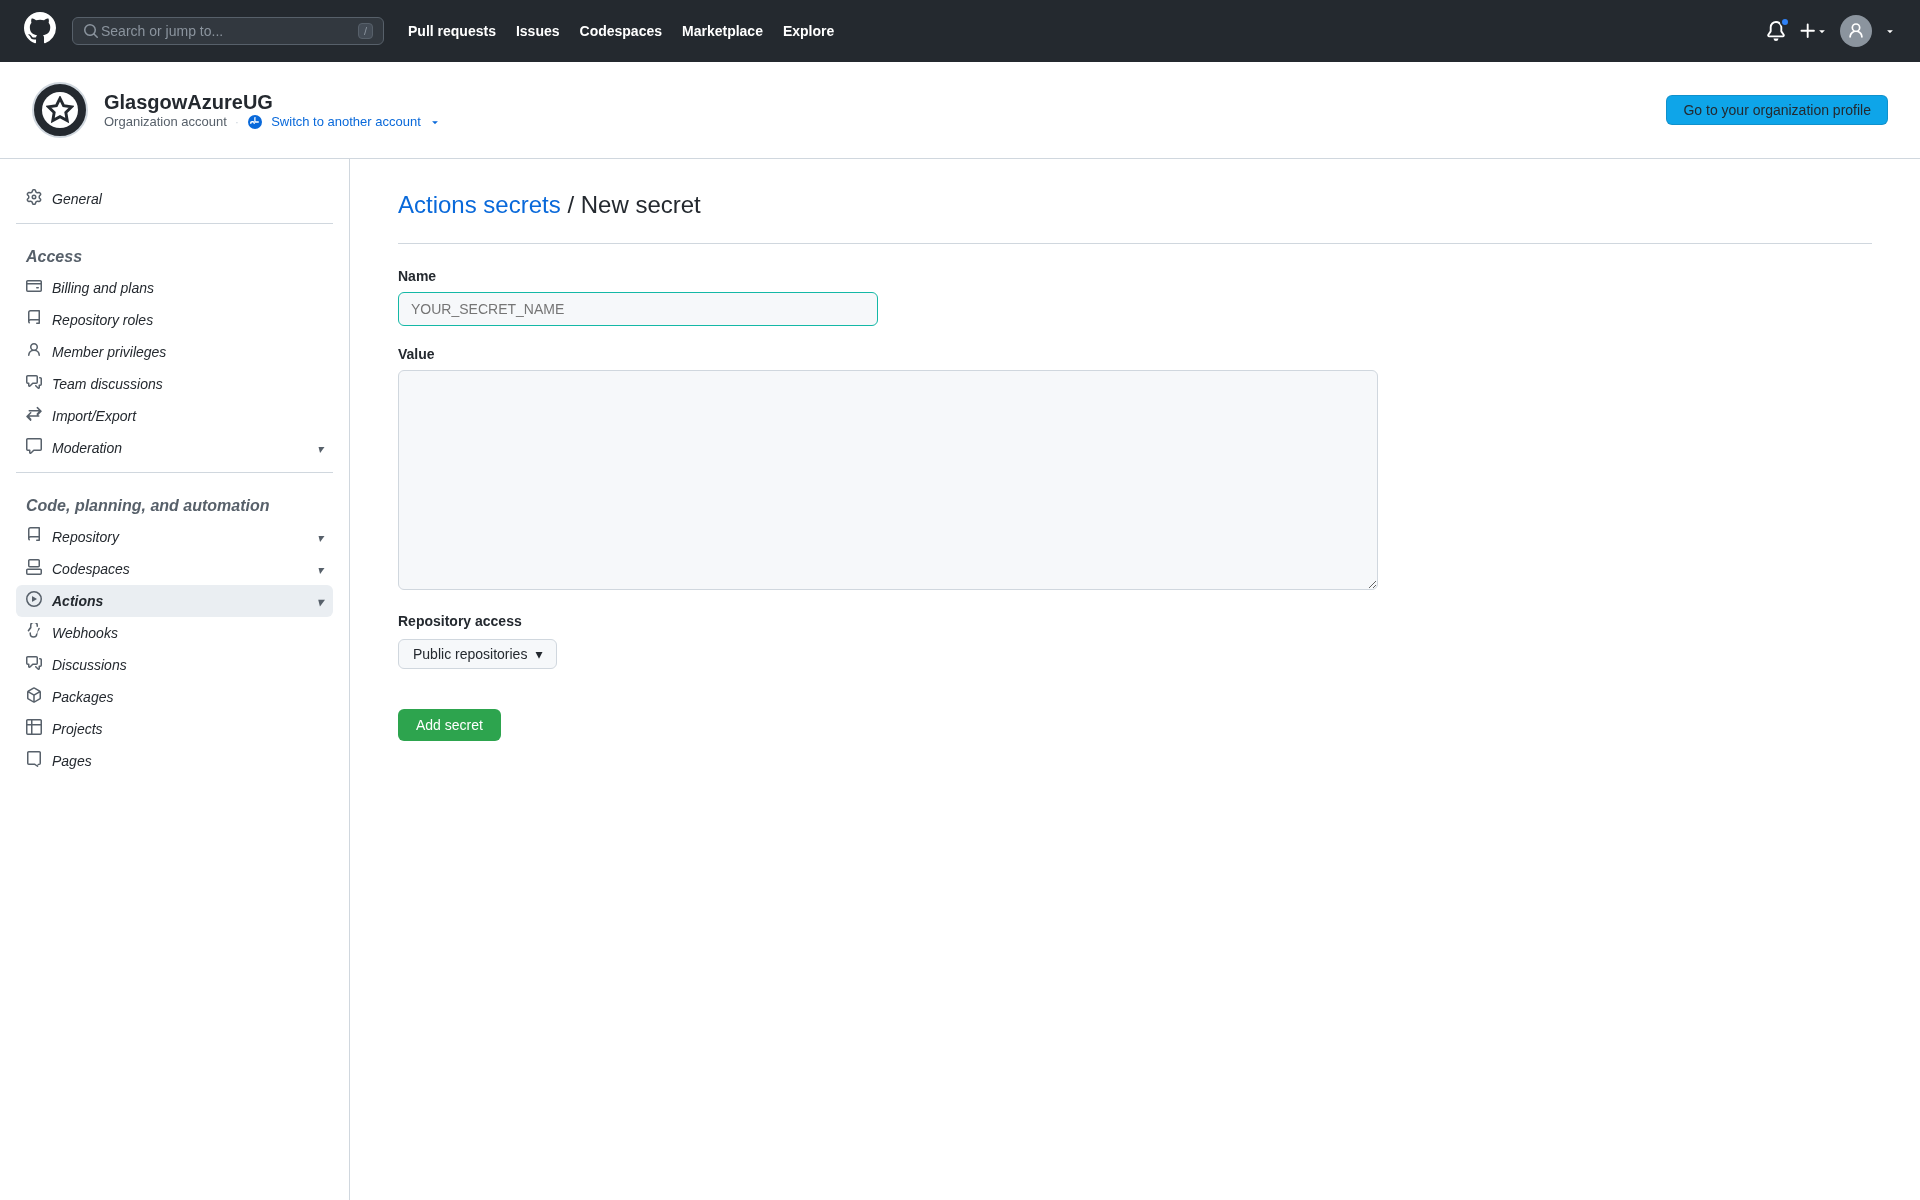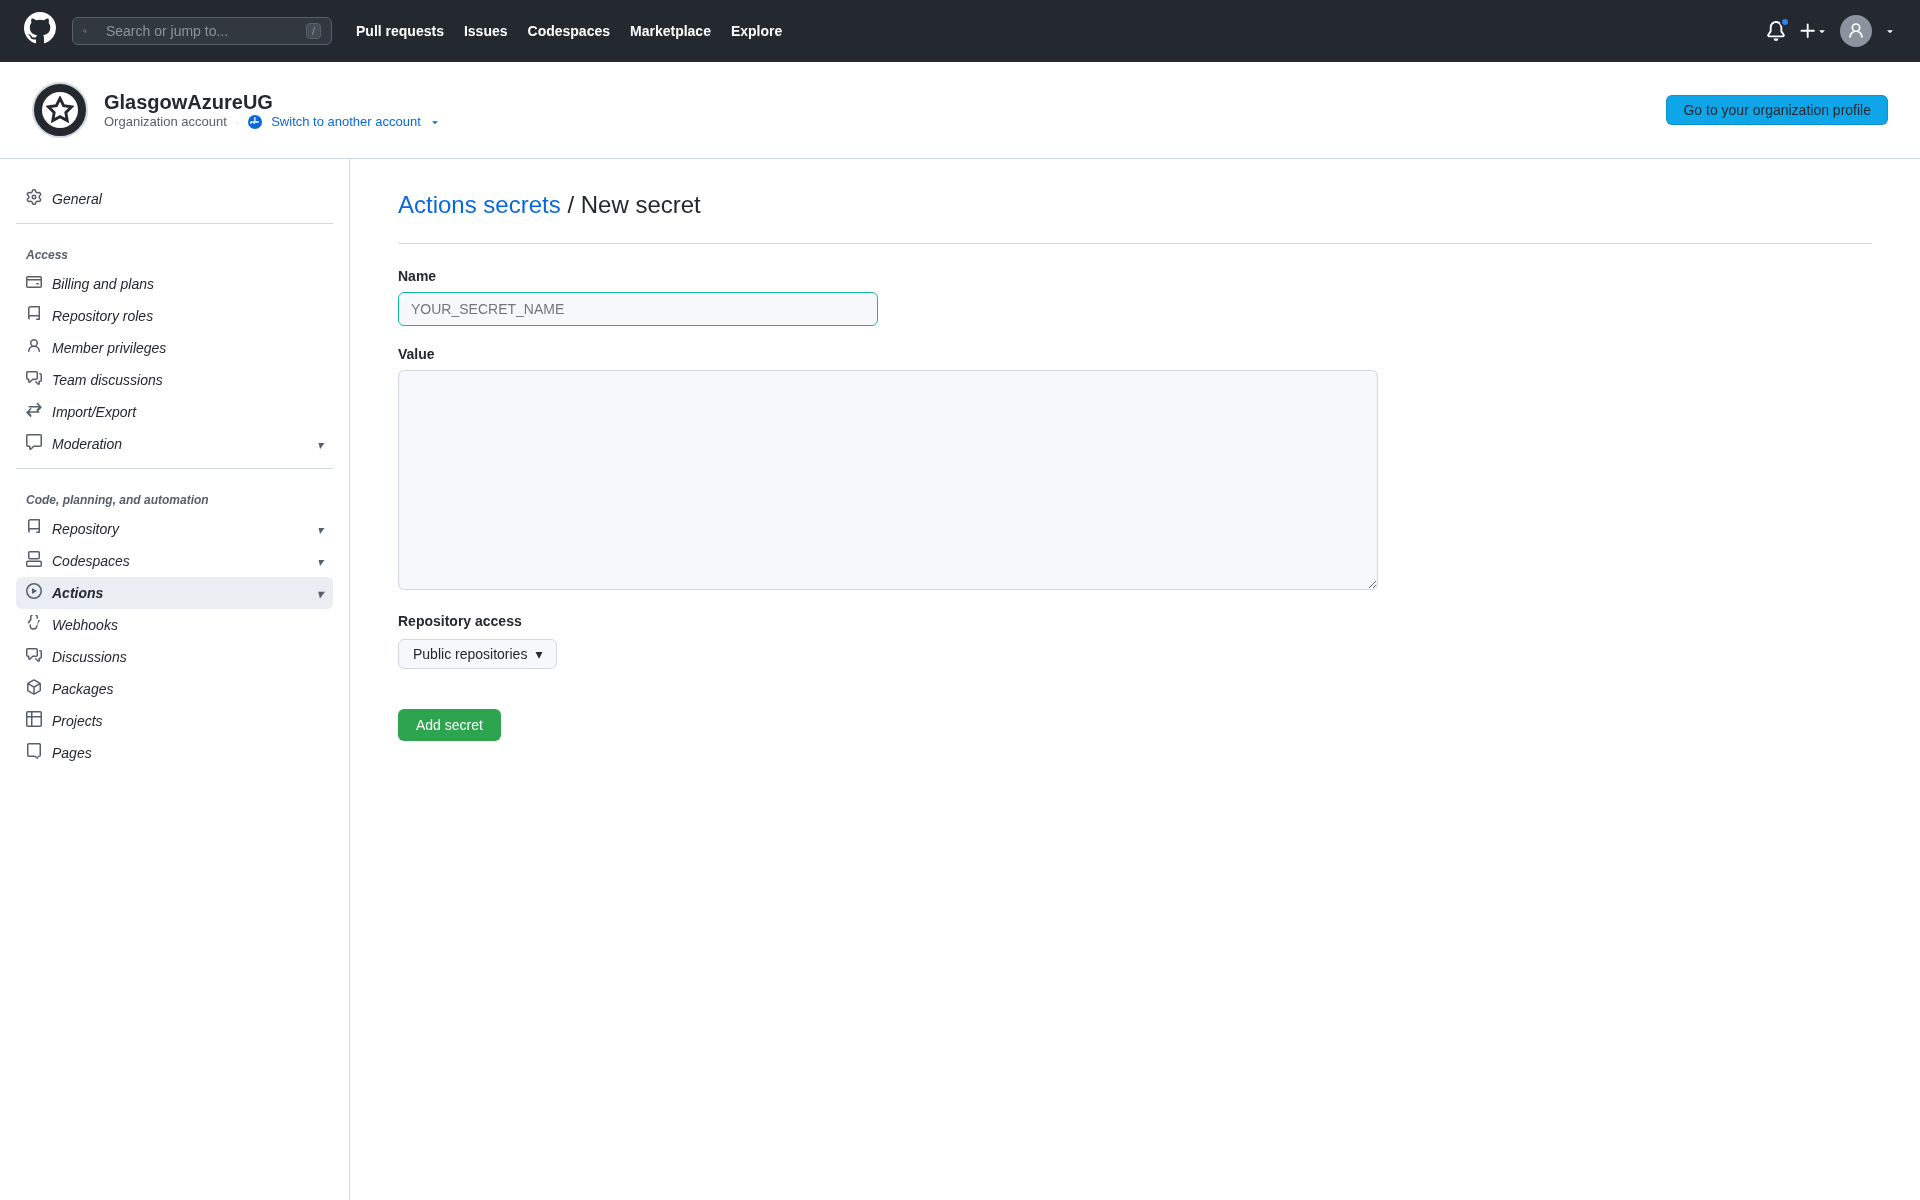"Search or jump to..." .top-nav-search { gap: 19px -> 2px; width: 260px -> 312px }
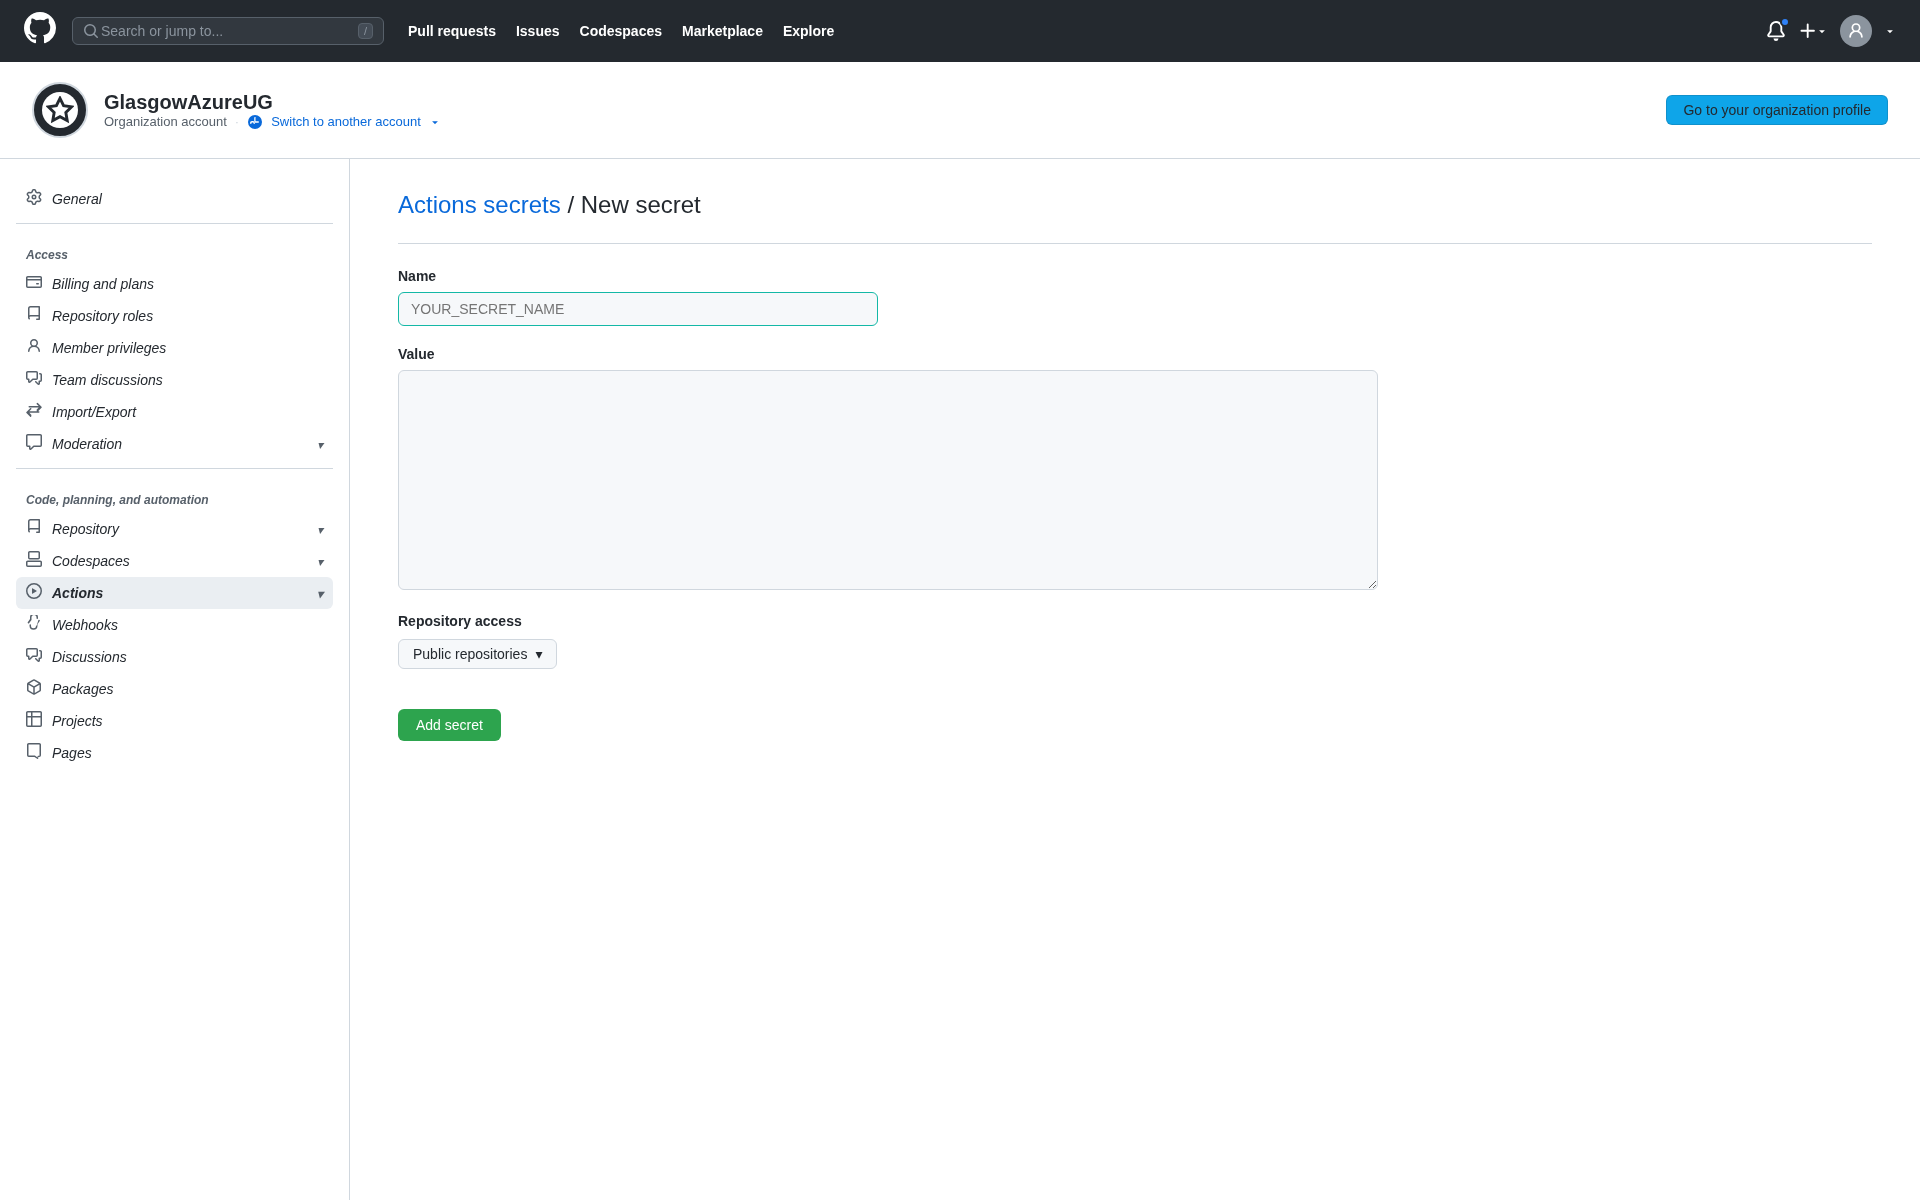"Access" .sidebar-section-label { font-size: 12px -> 16px }
